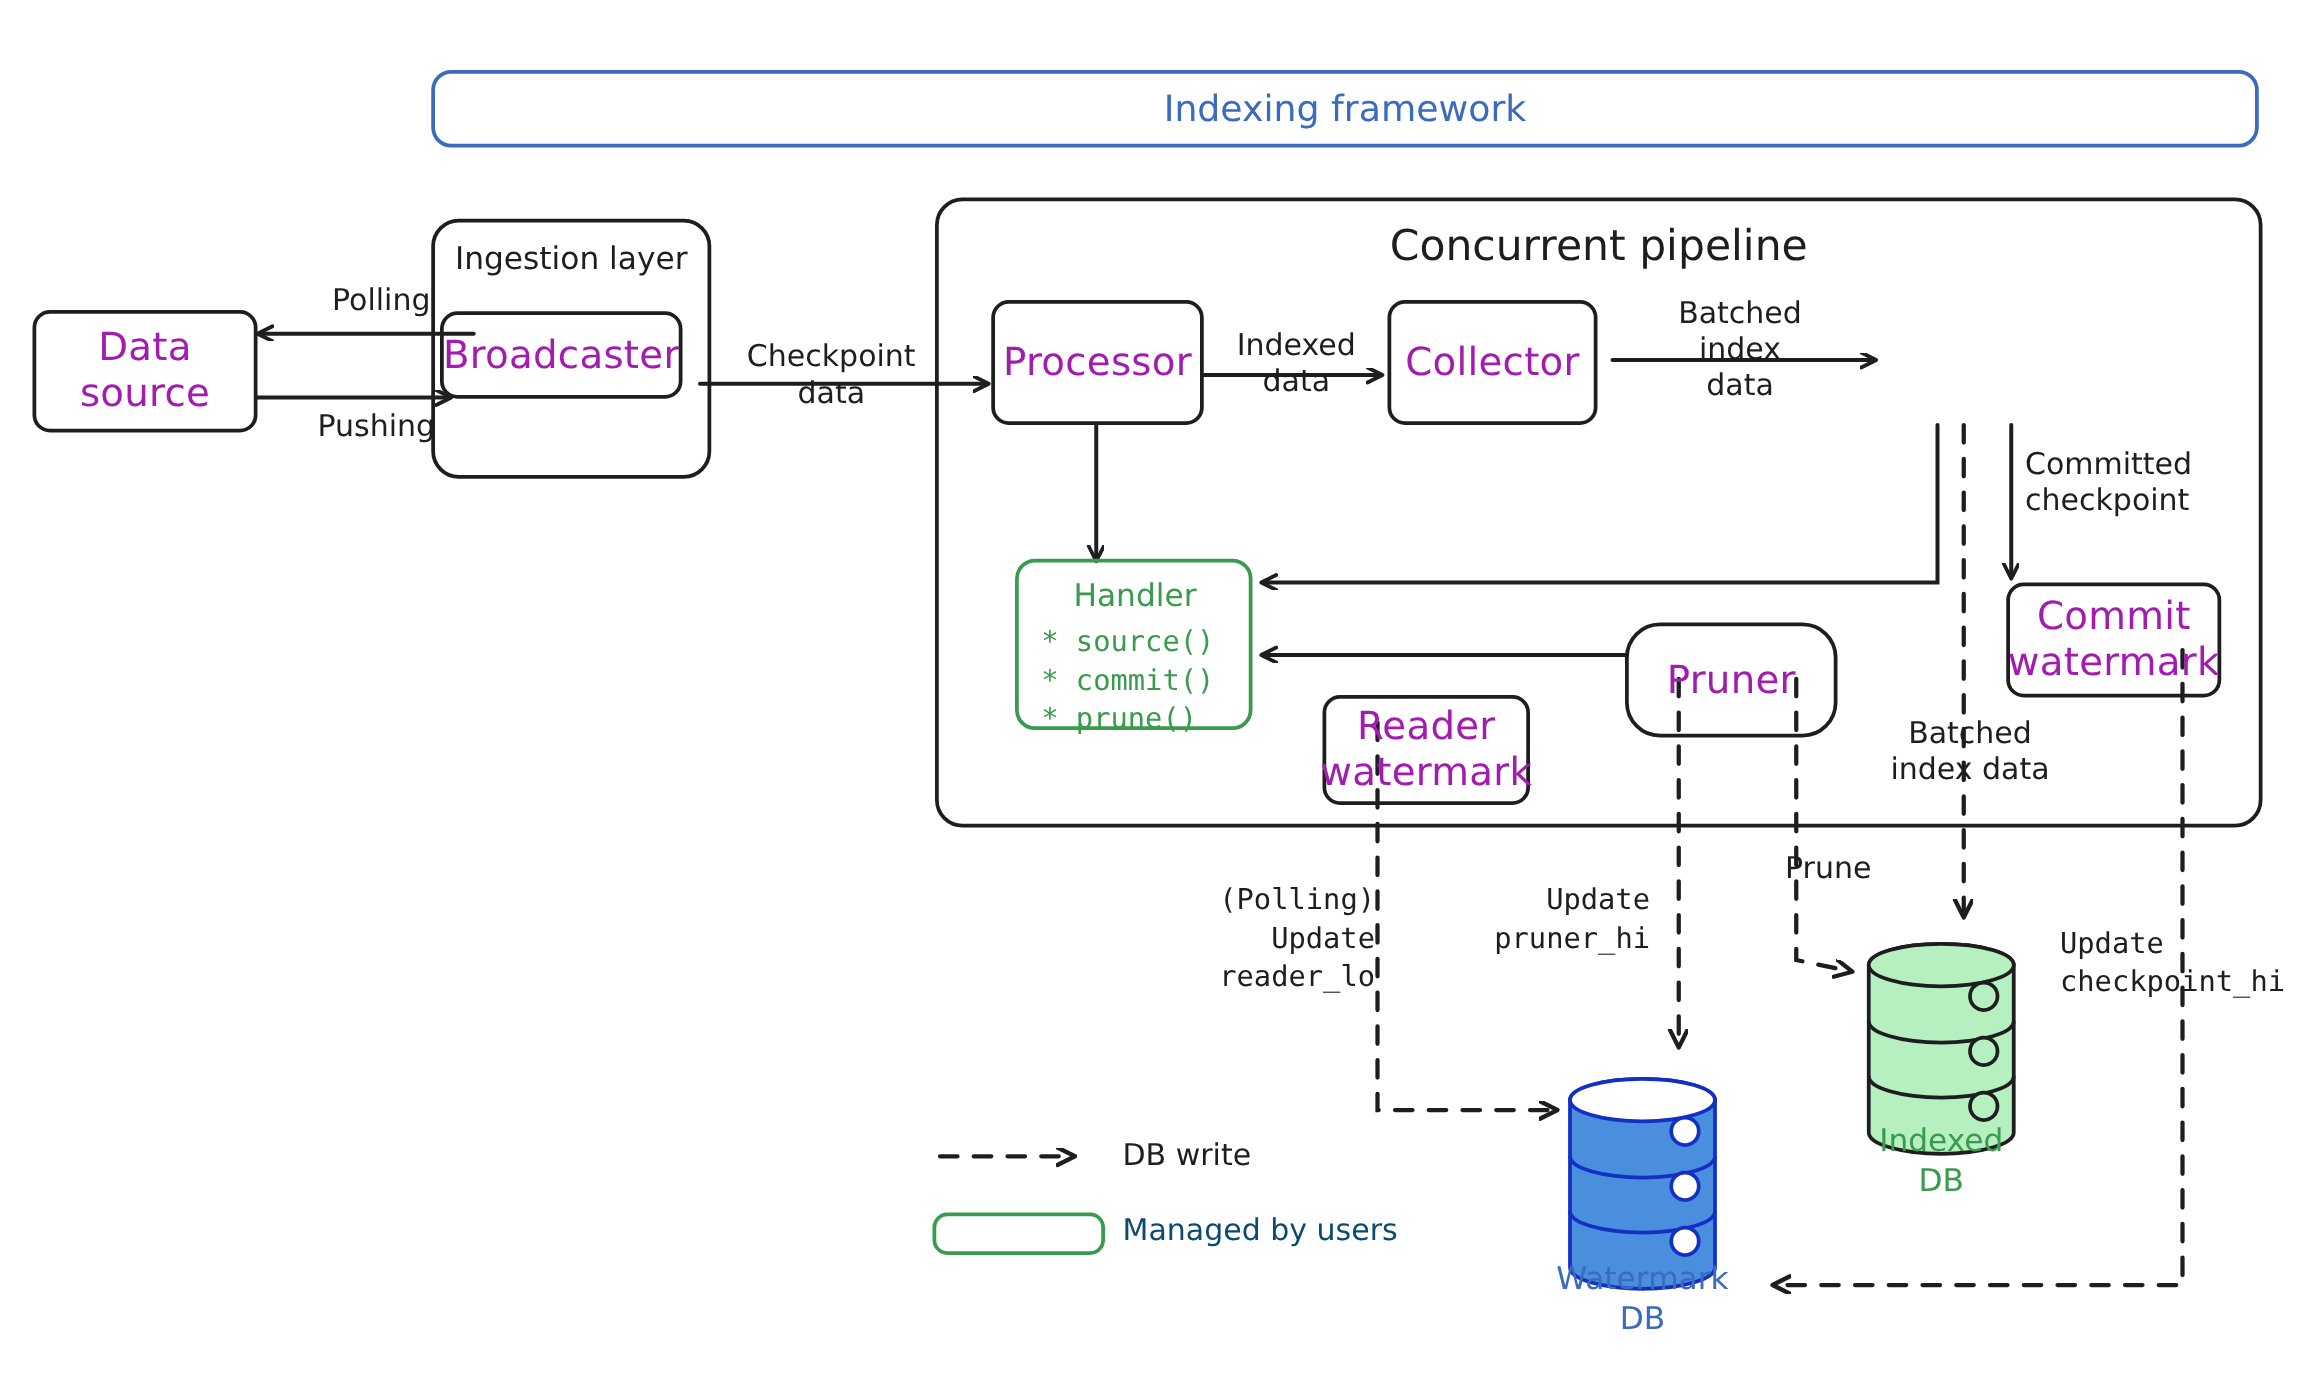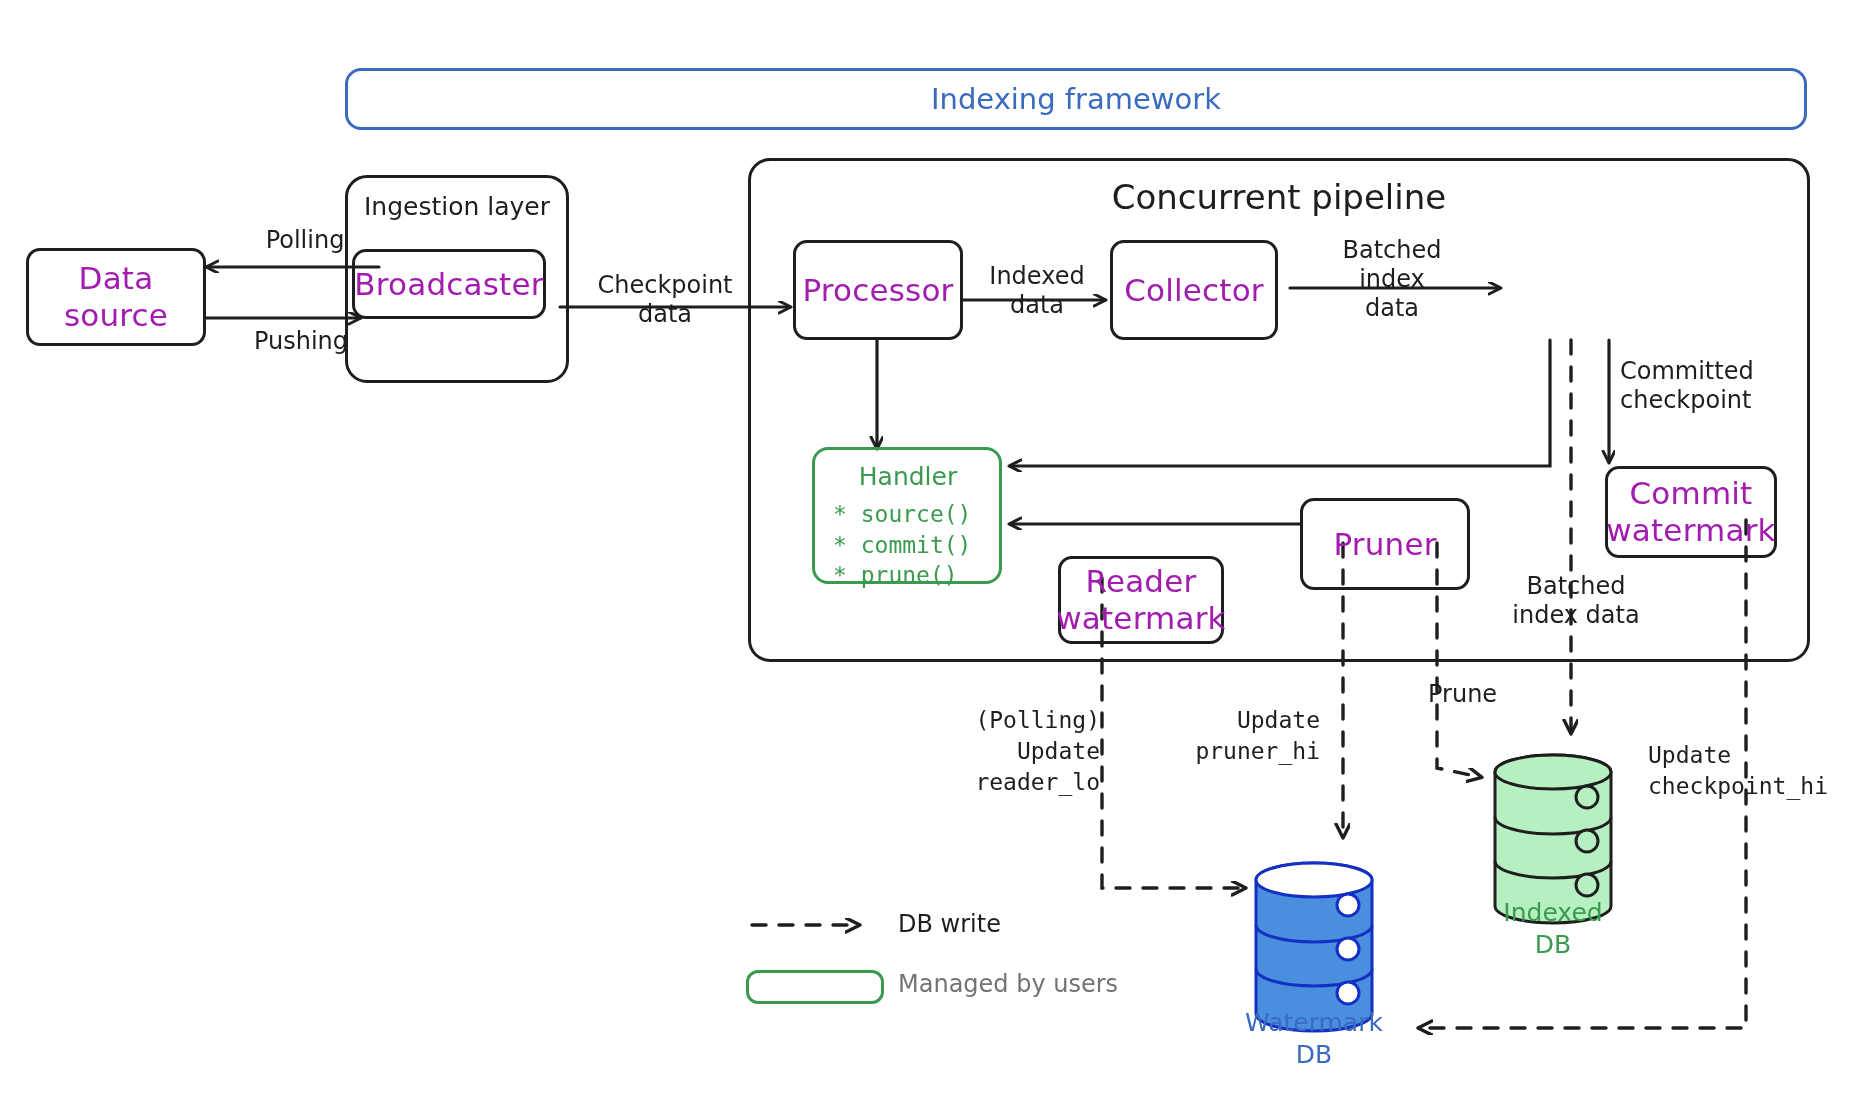"Indexing framework" div.framebox { margin-top: 12px -> none }
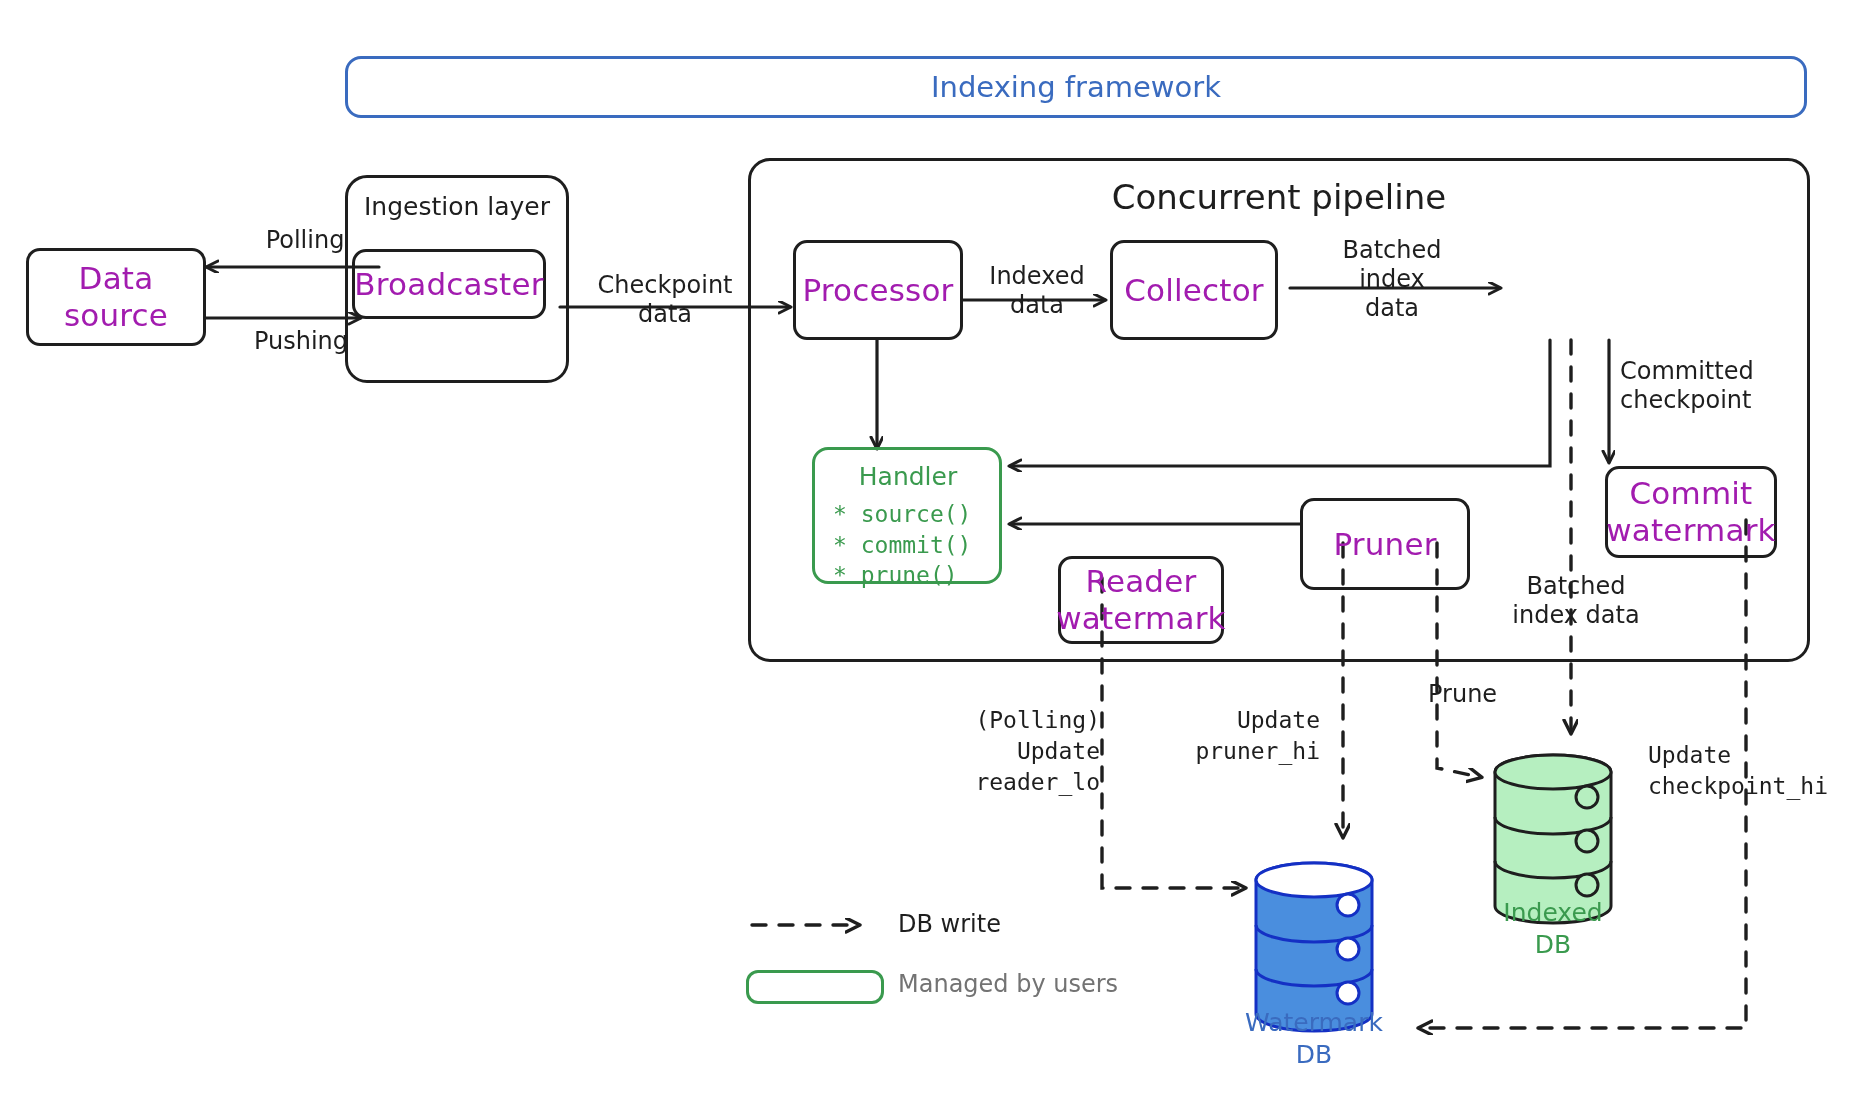"Pruner" div.box { border-radius: none -> 28px }
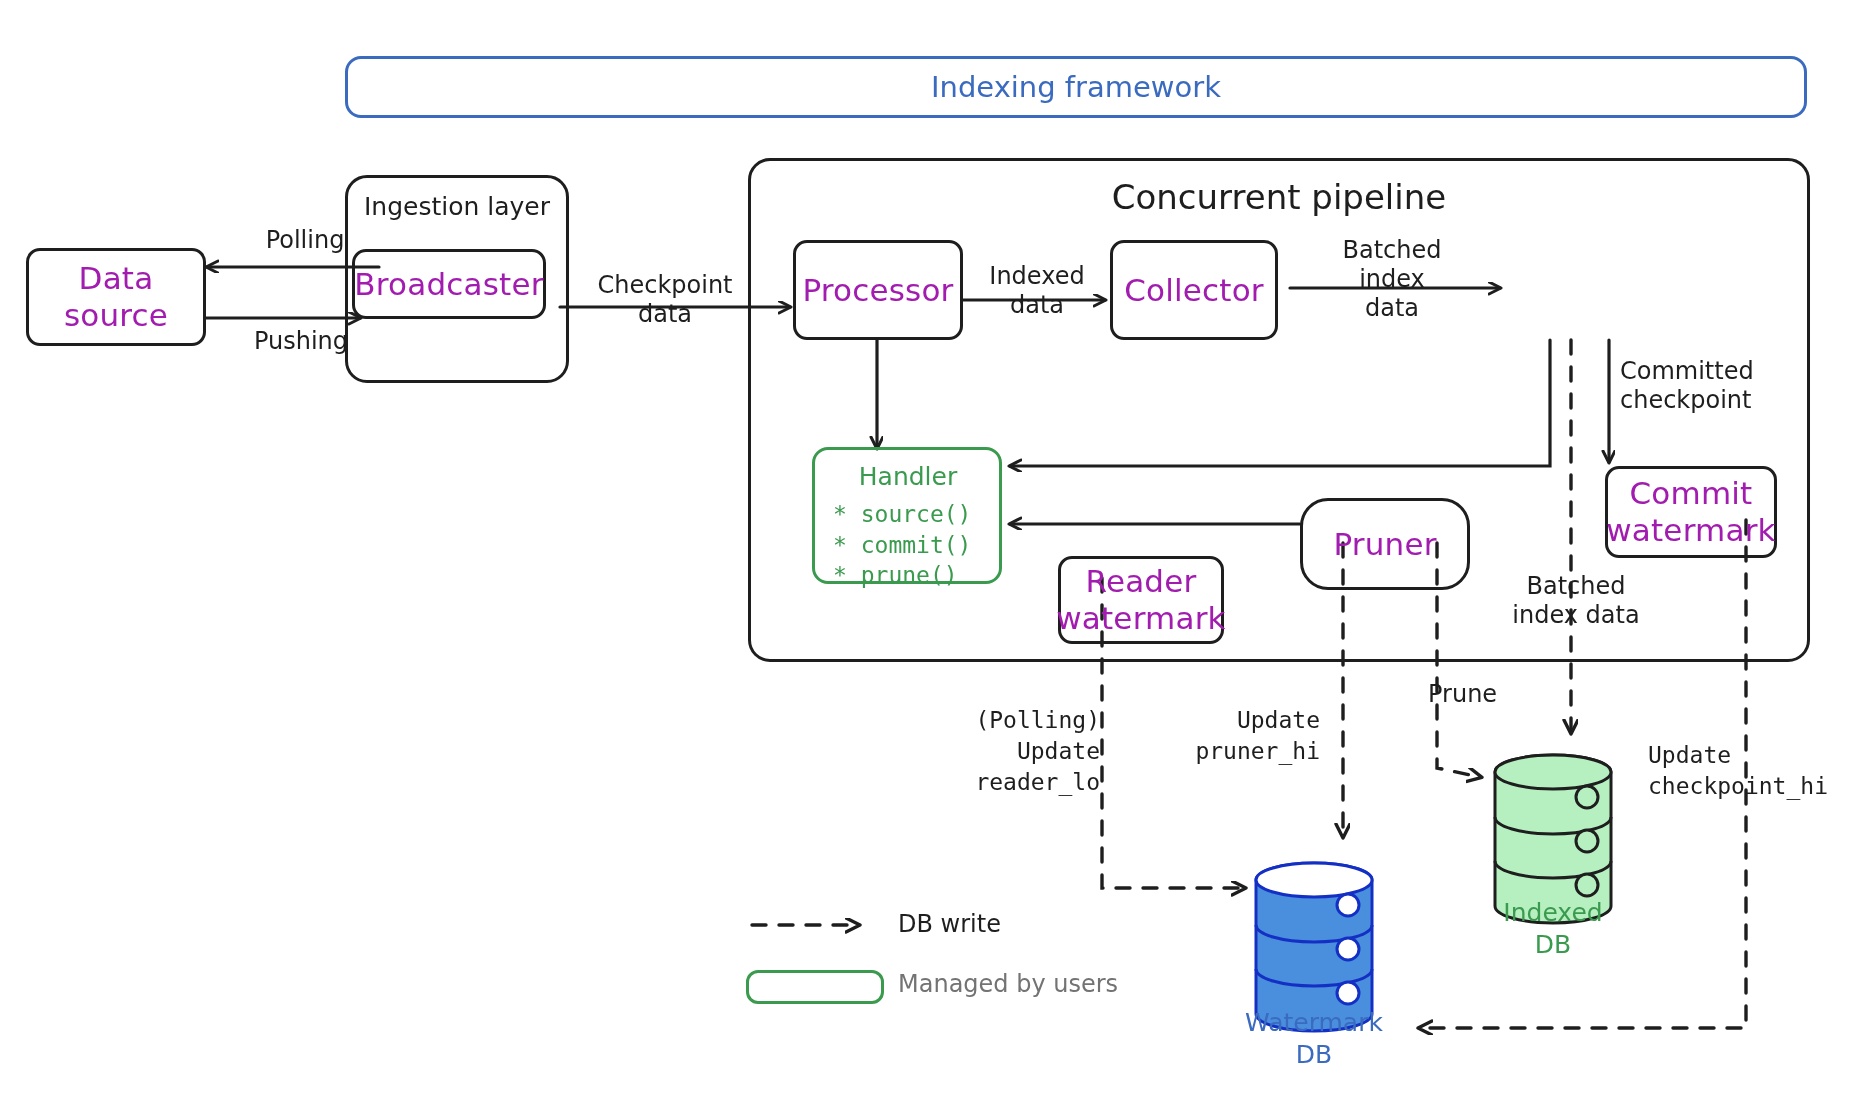"Managed by users" .legend .ltext.green { color: #737373 -> #0c4a6e }
